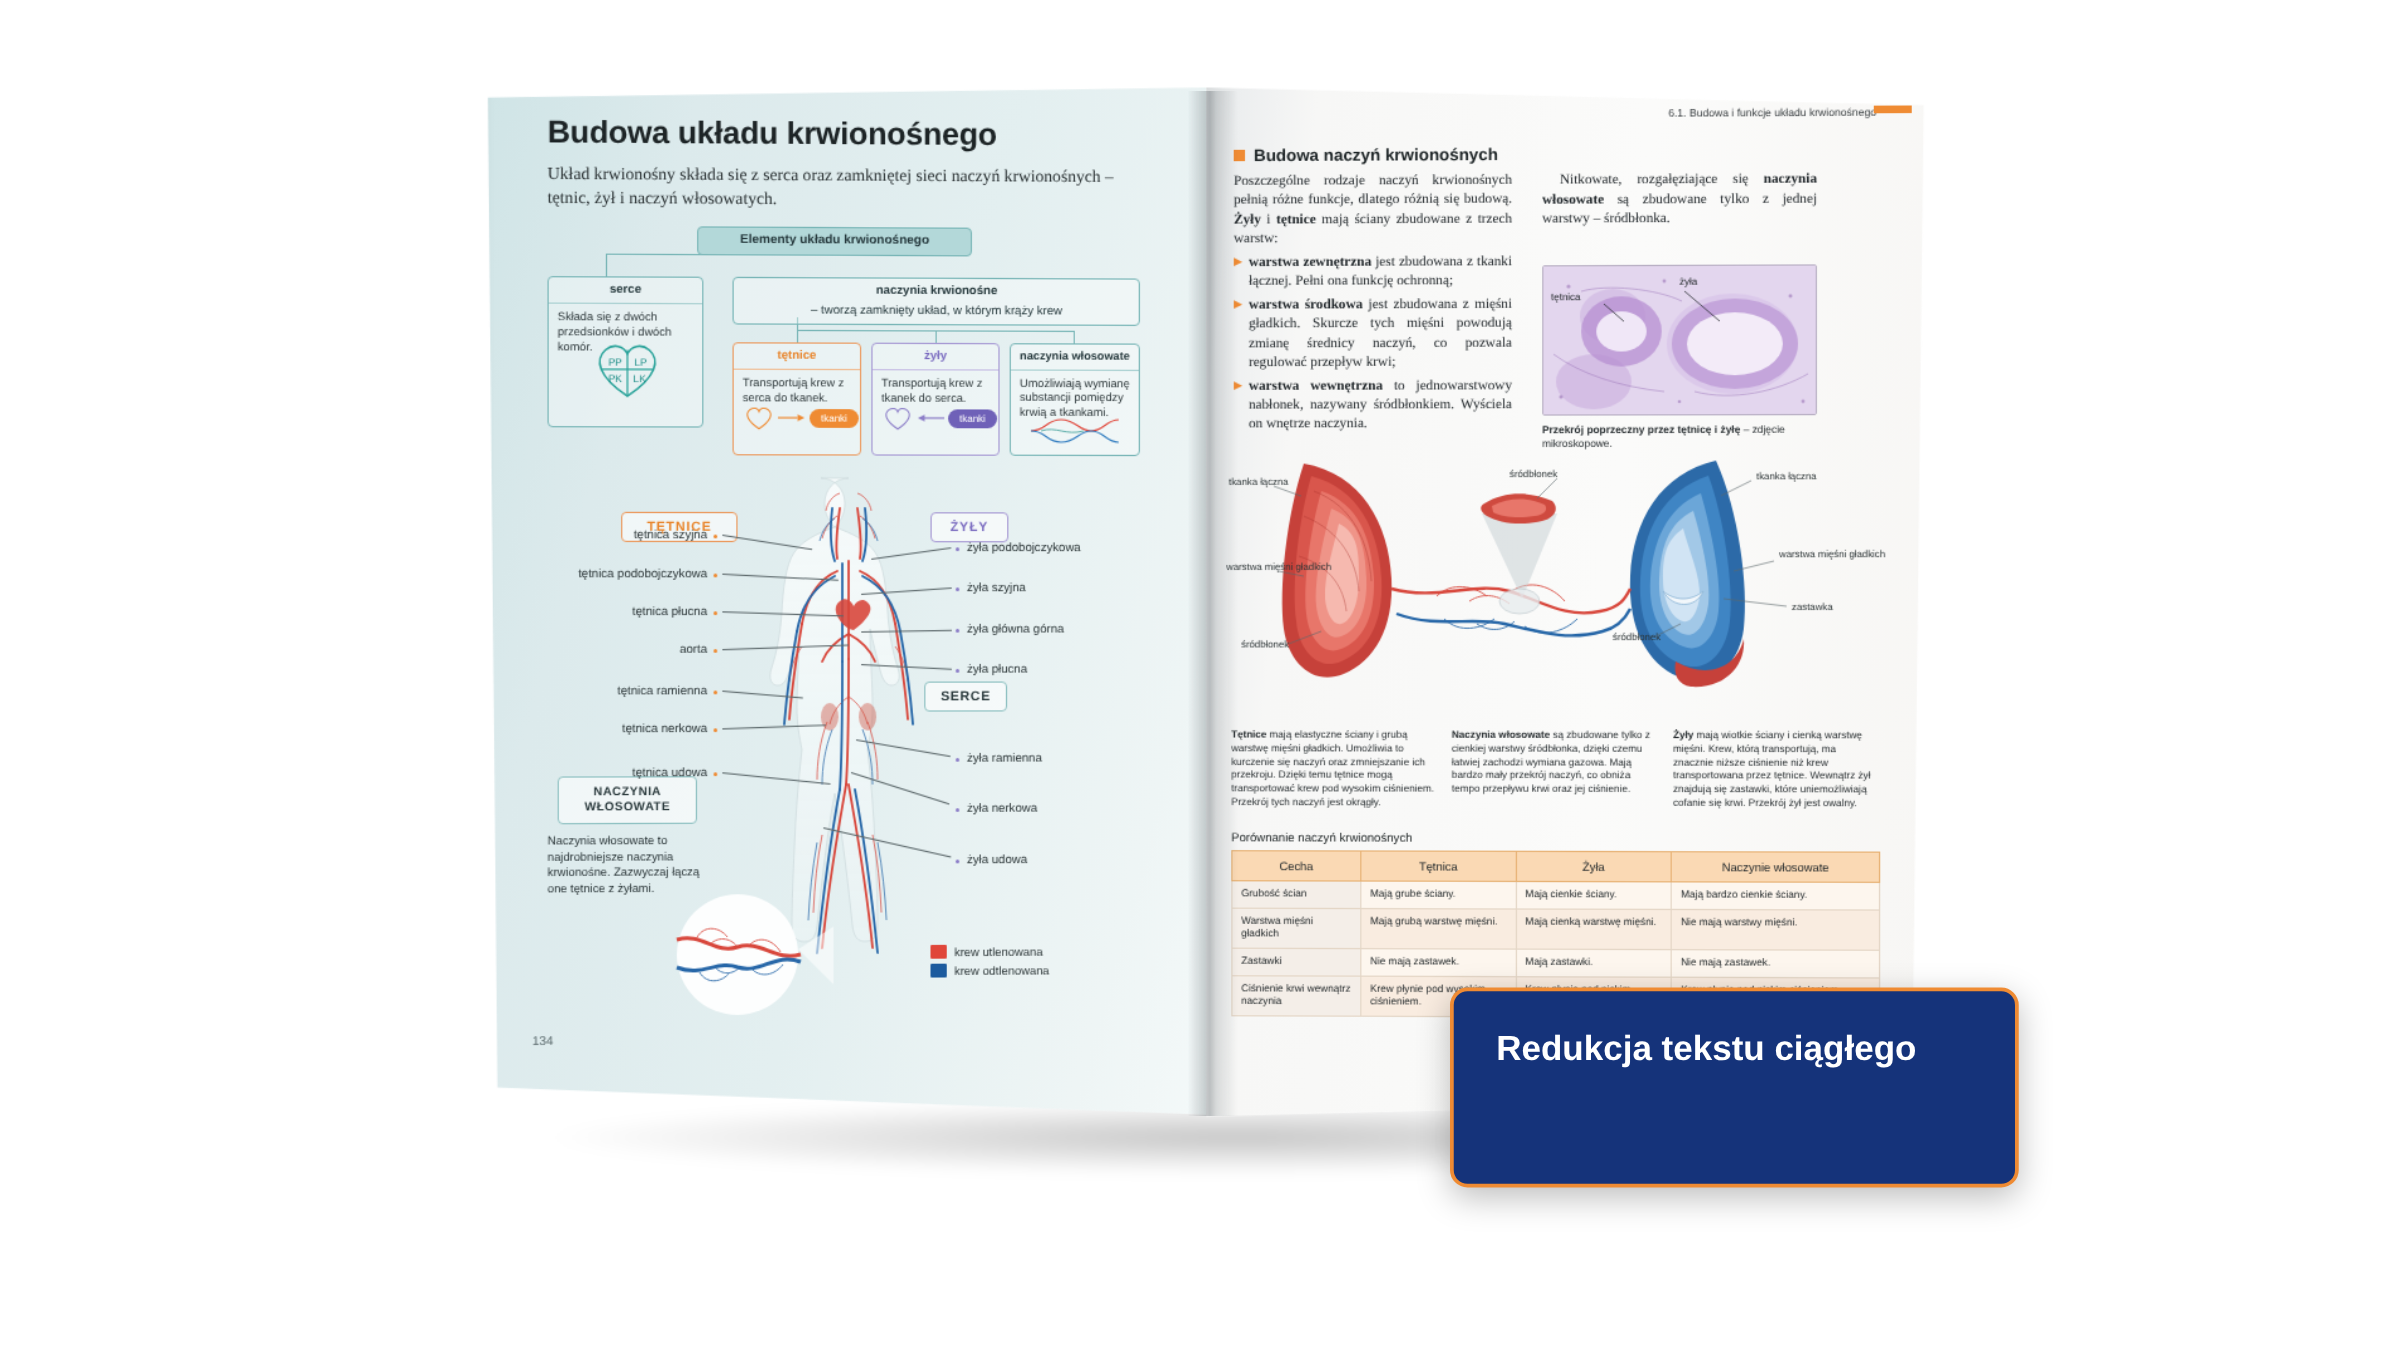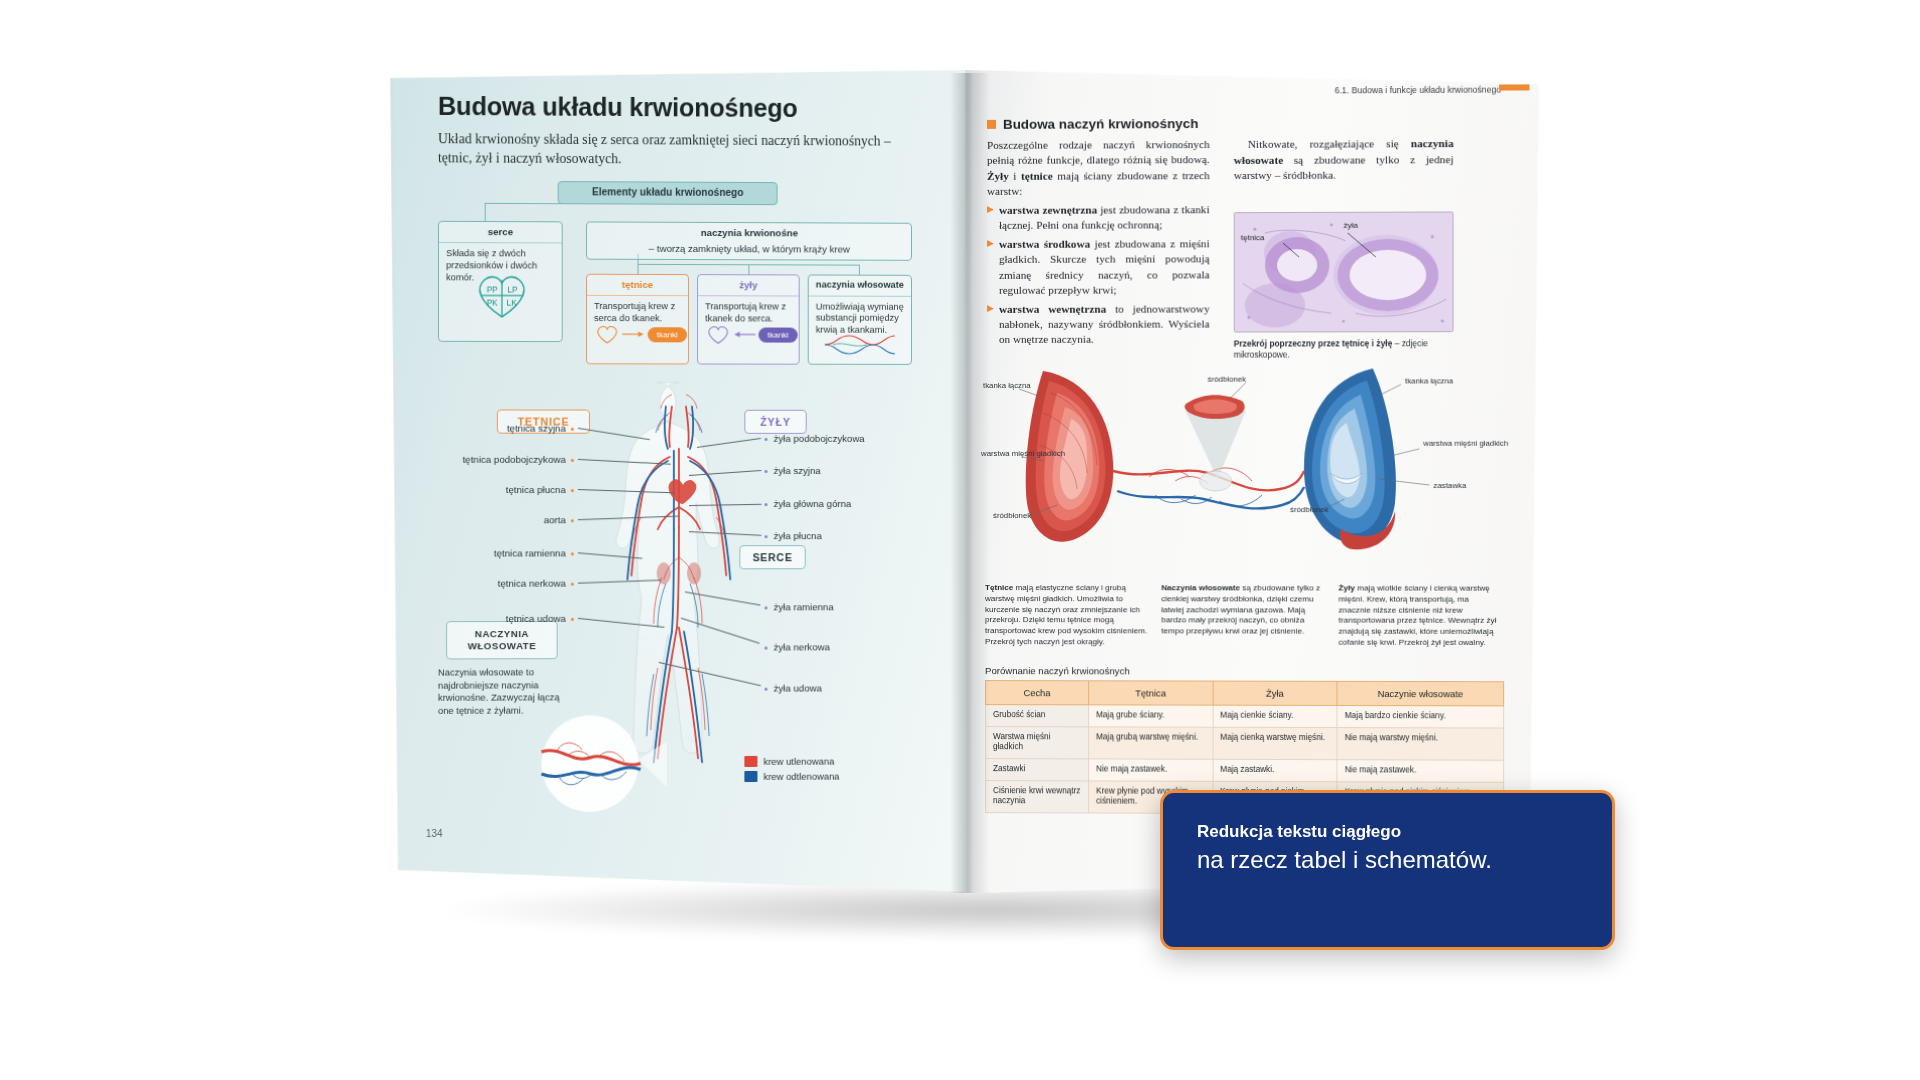"Redukcja tekstu ciągłego" #callout .co-l1 { font-size: 17px -> 28px }
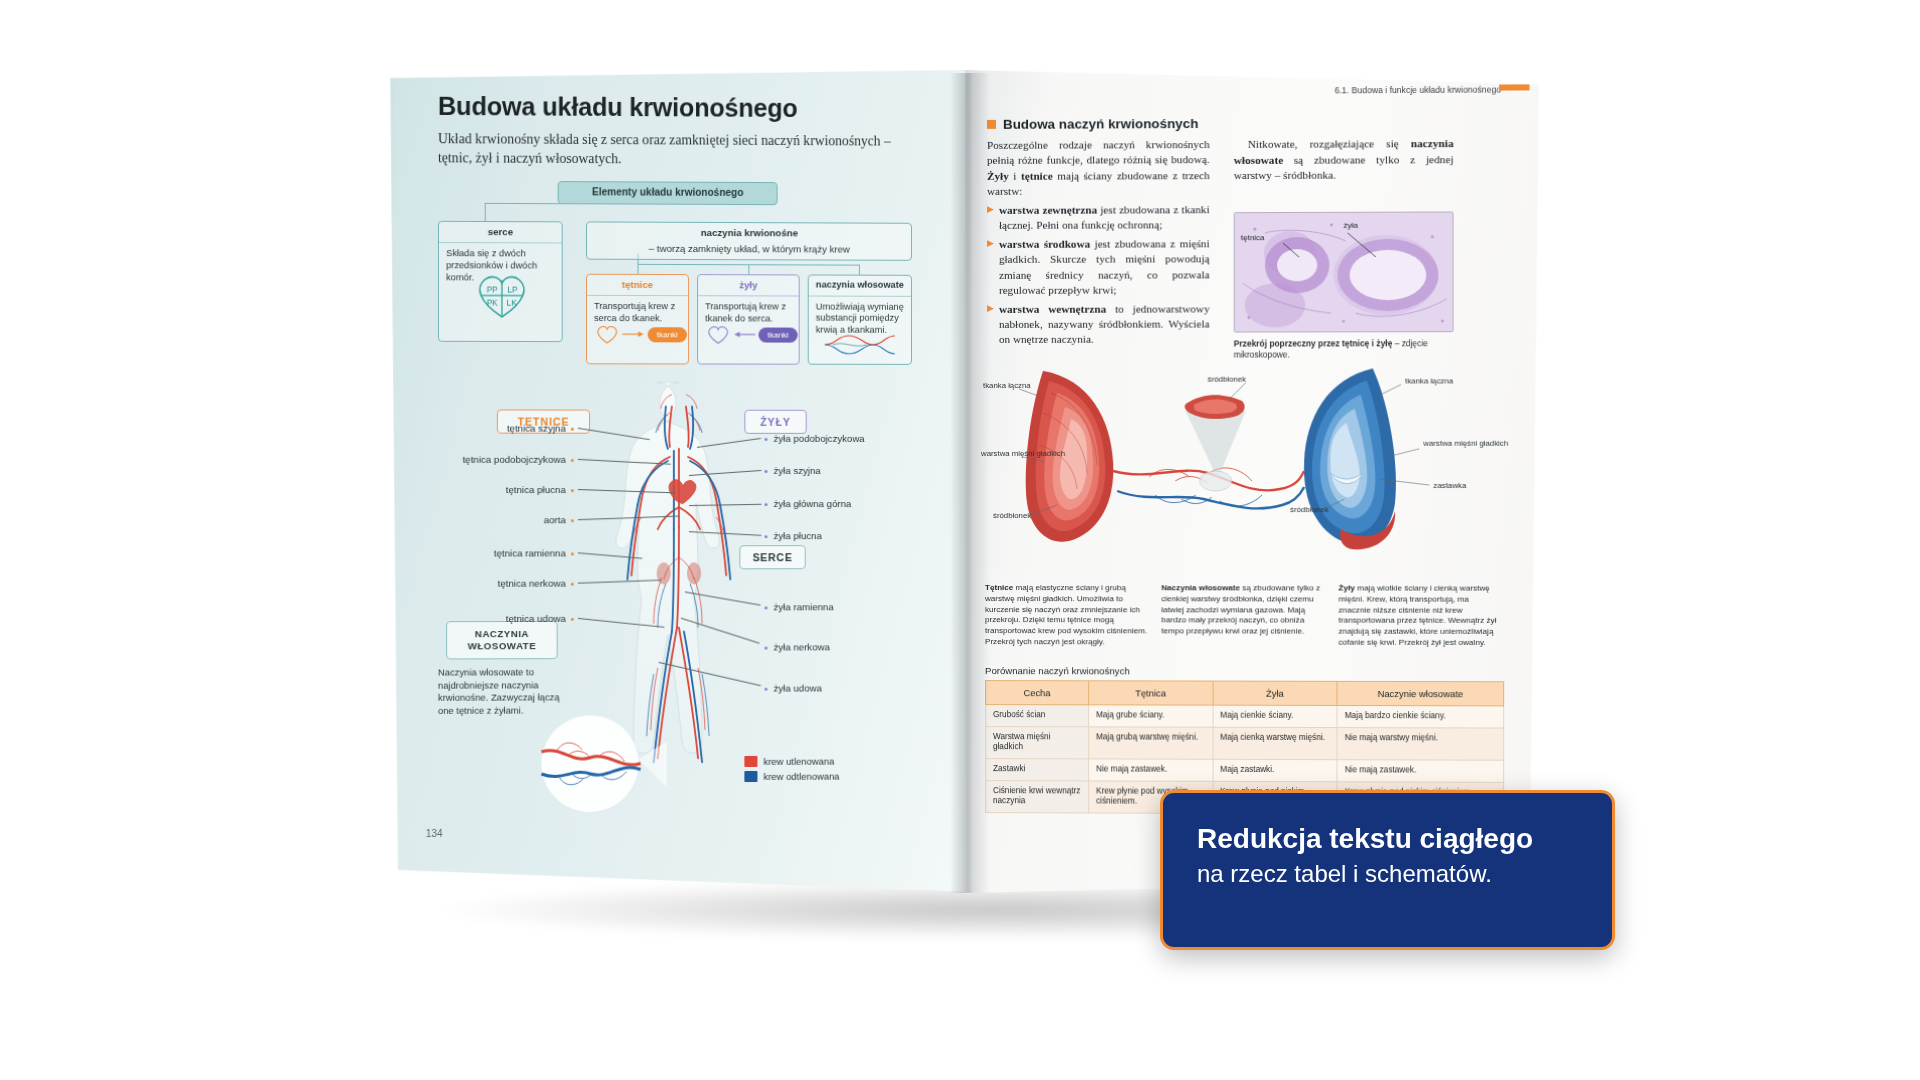"na rzecz tabel i schematów." div.co-l2 { html: <div>na rzecz tabel i schematów.</div> -> none }
